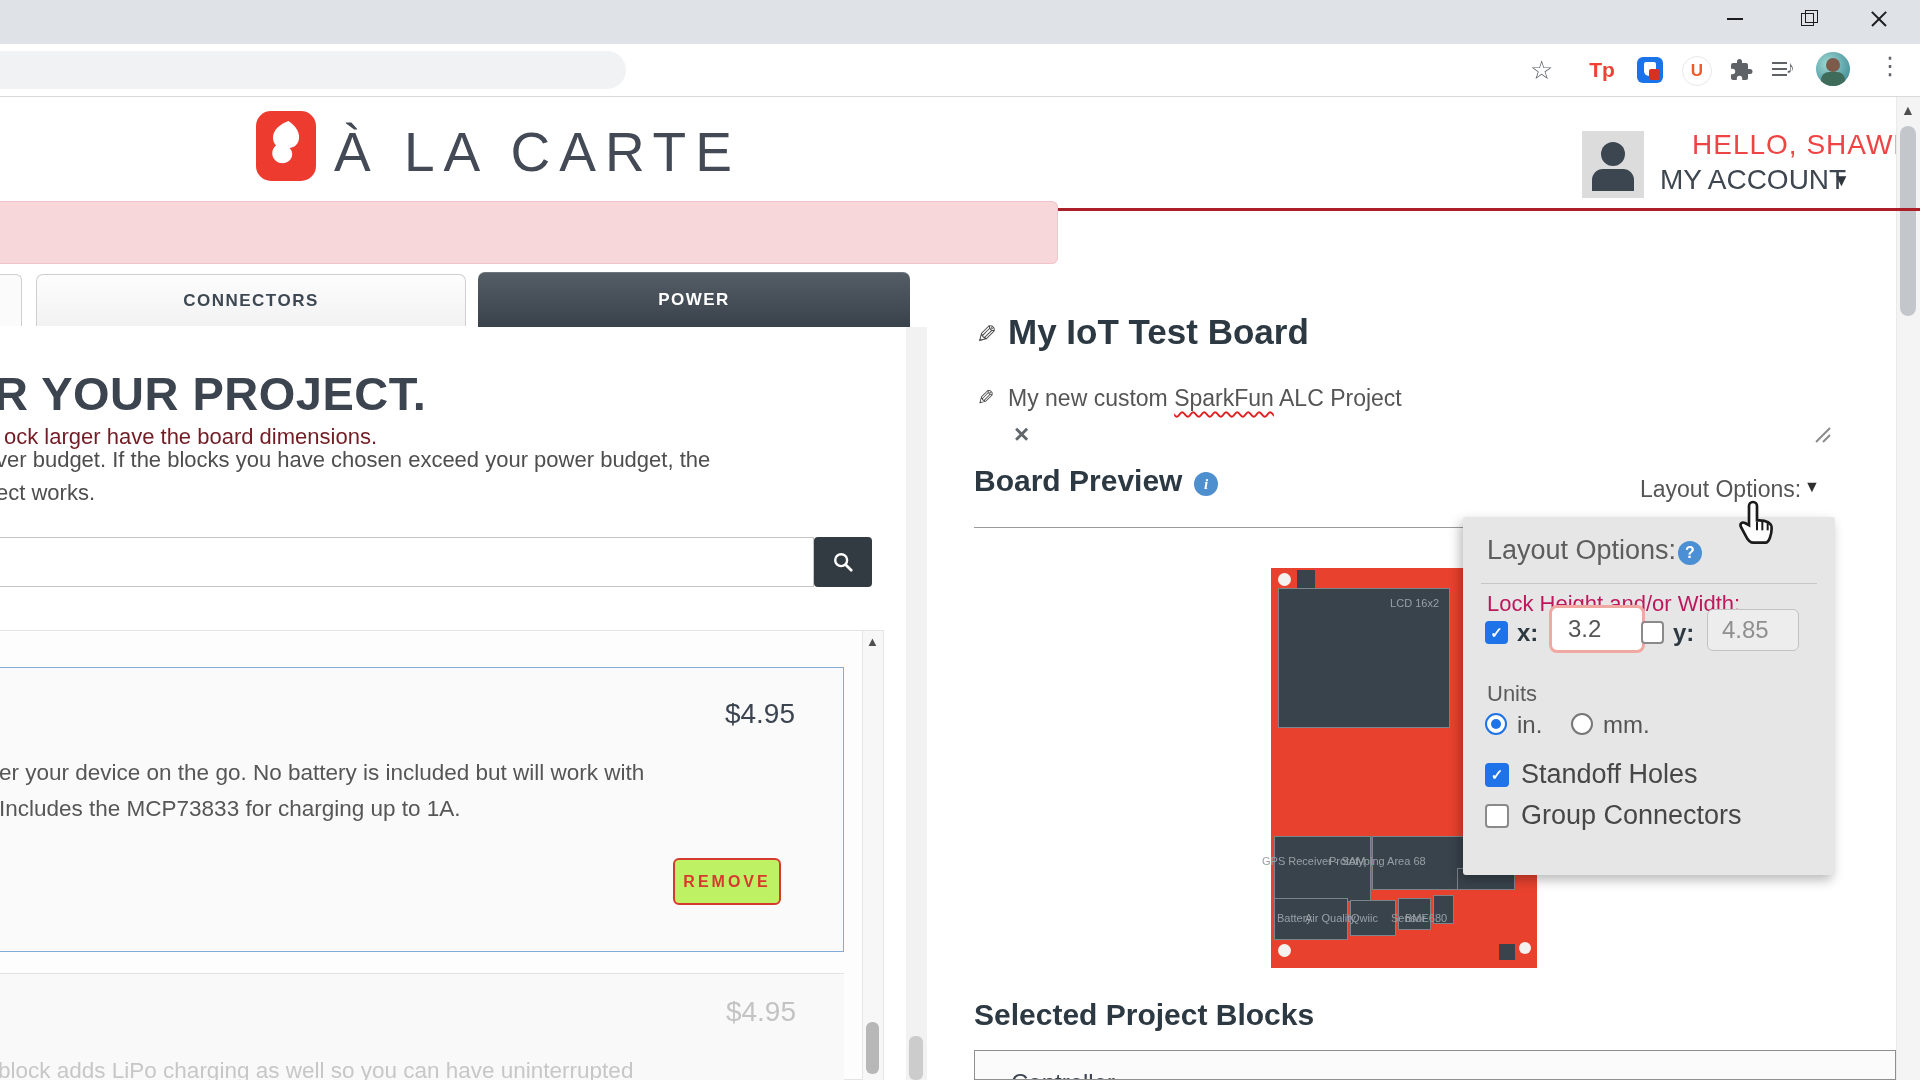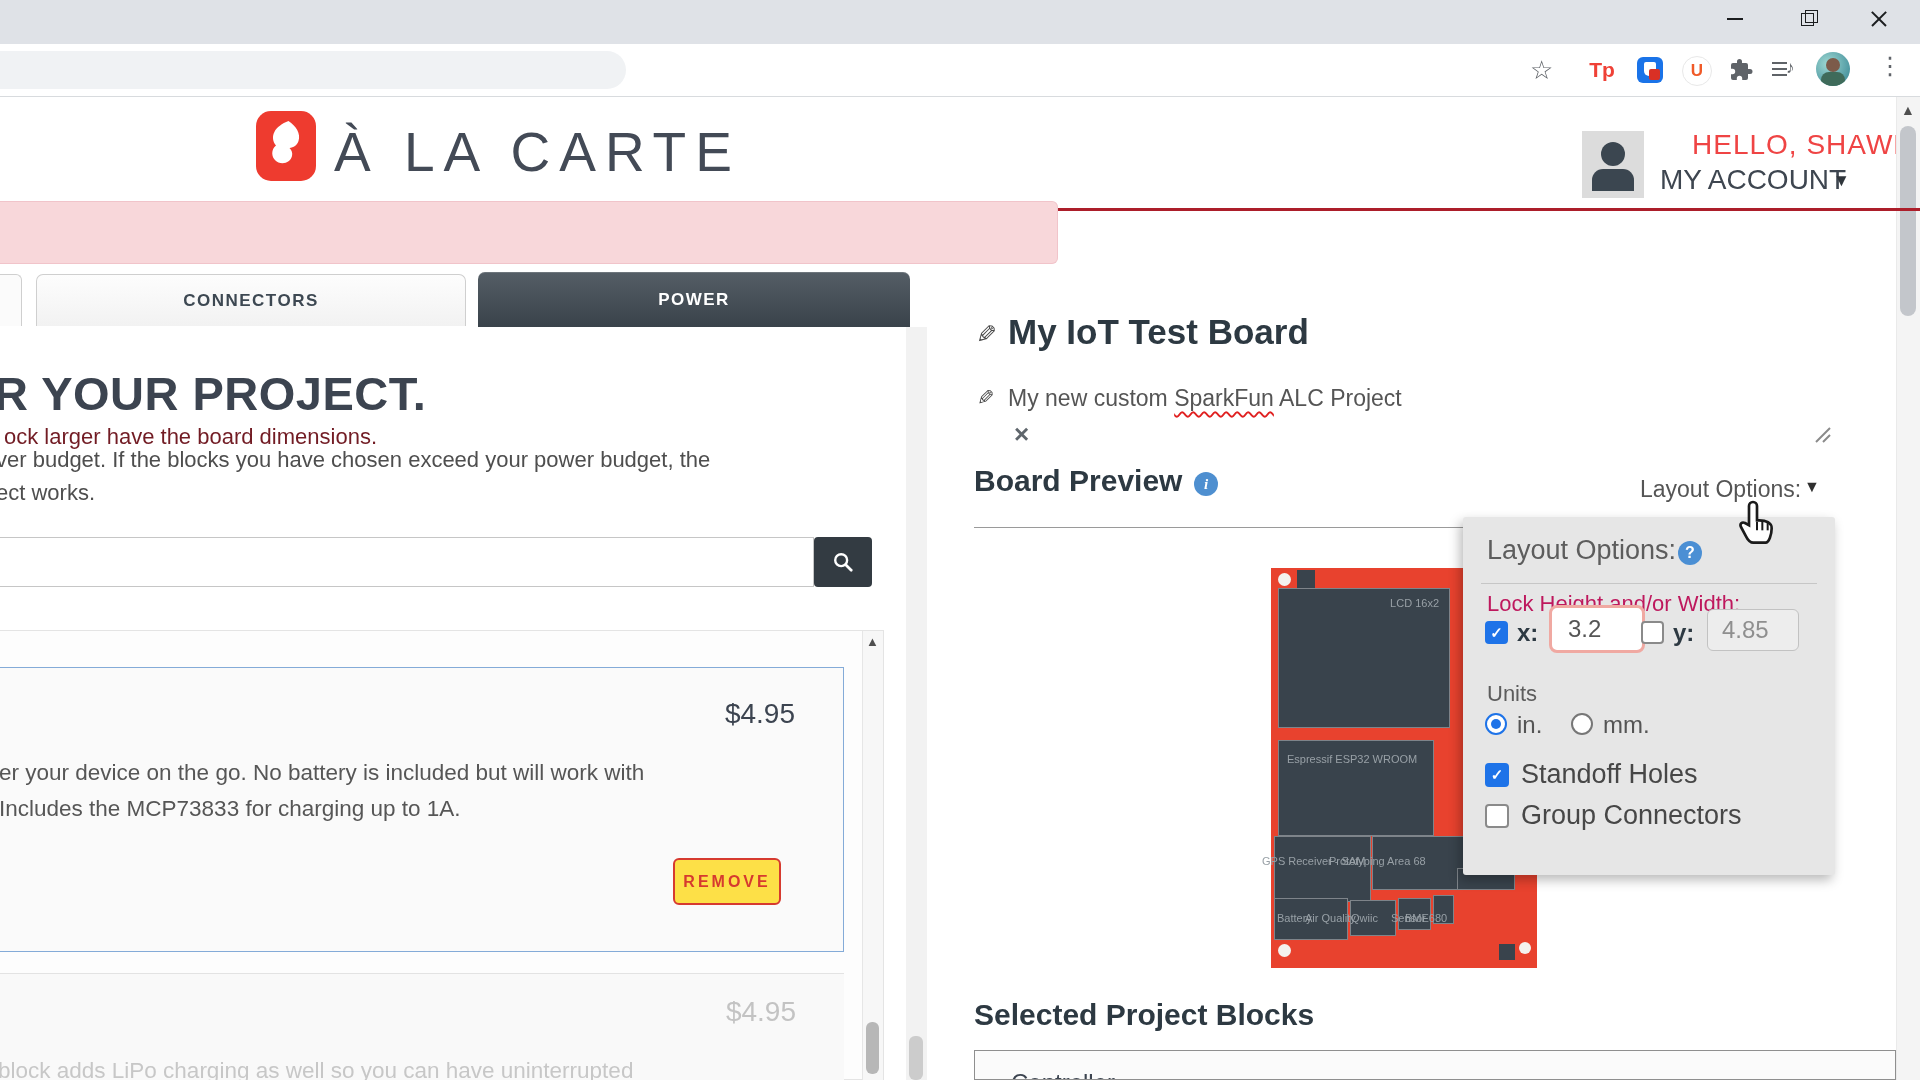"Espressif ESP32 WROOM" div.blk { html: <div> <span>Espressif ESP32 WROOM</span> </div> -> none }
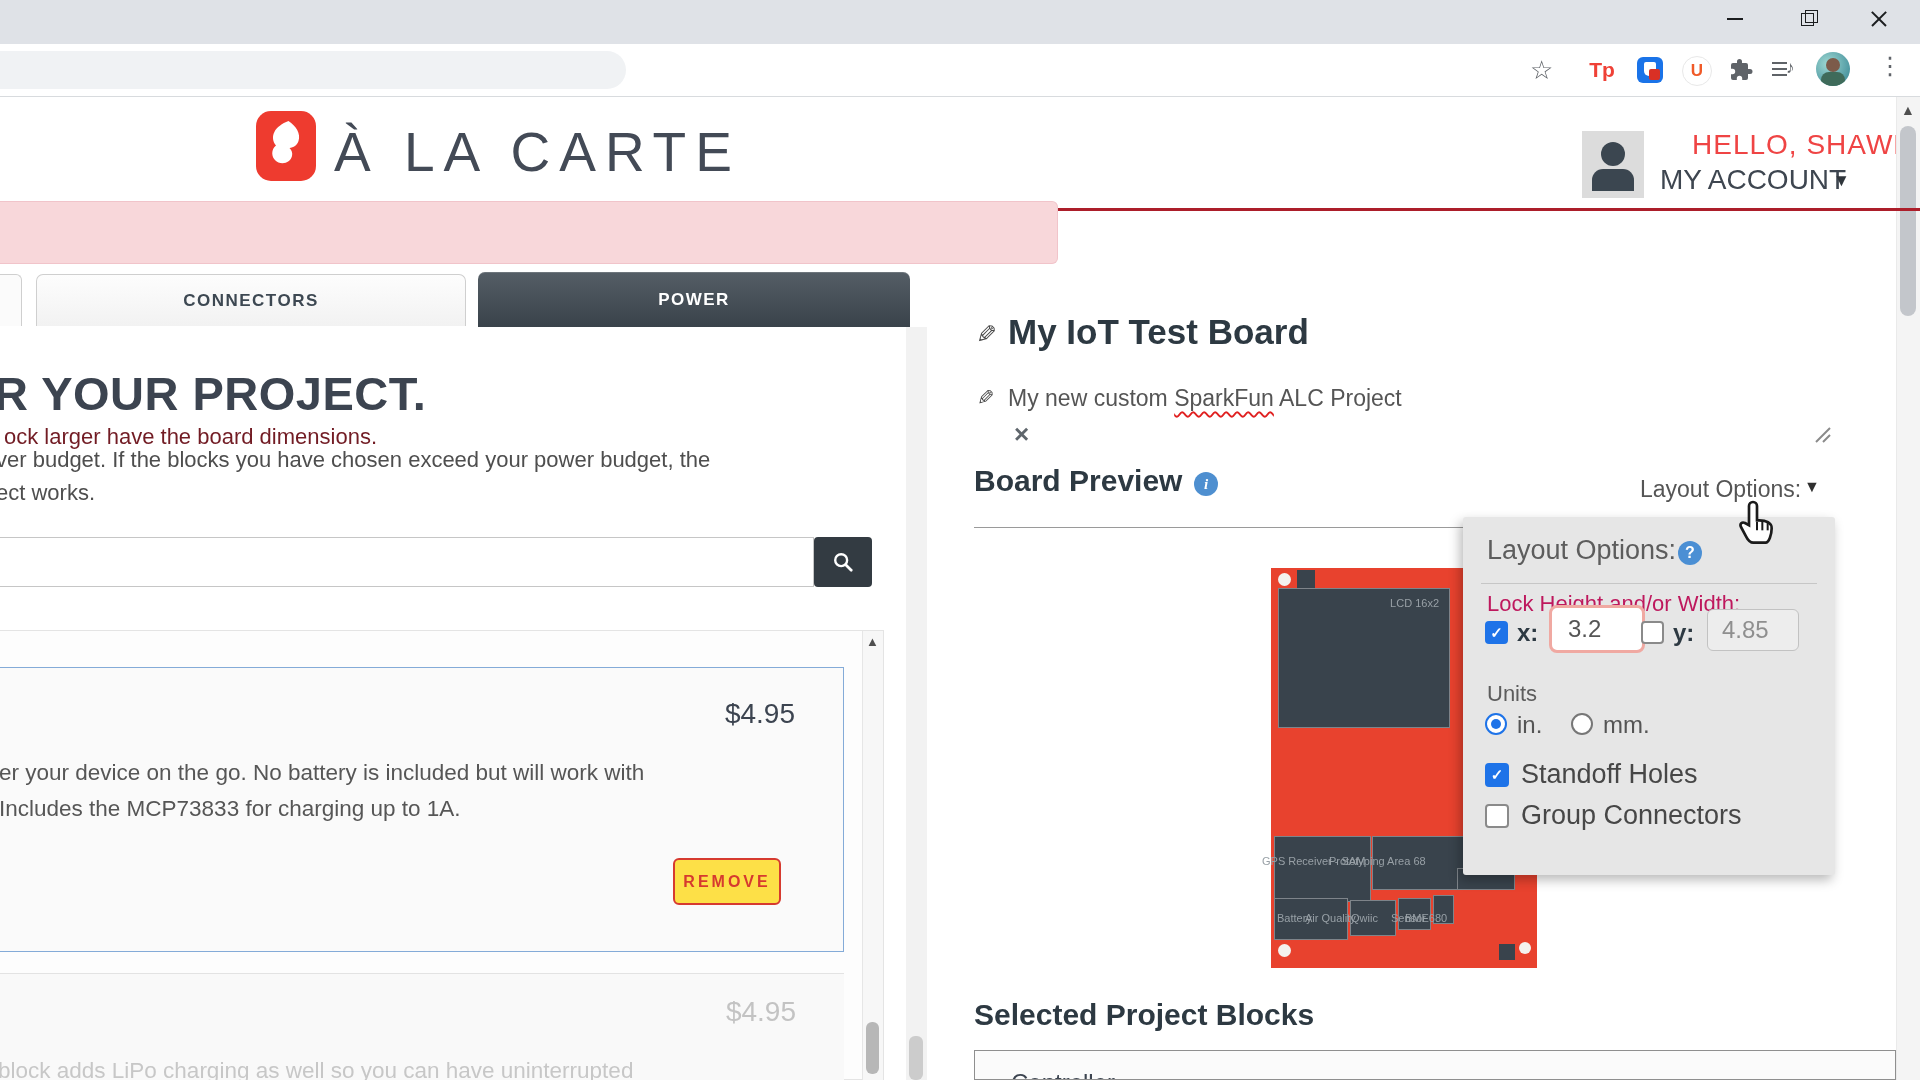"REMOVE" .remove-btn { background: #fde047 -> #bef264 }
